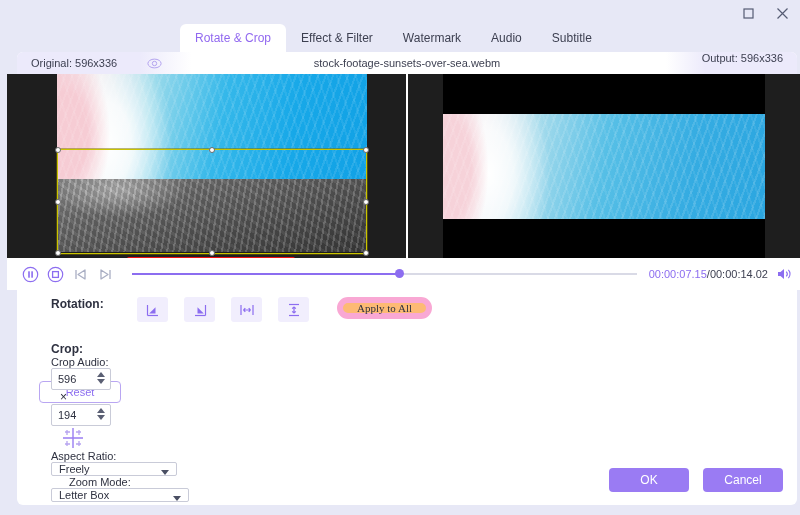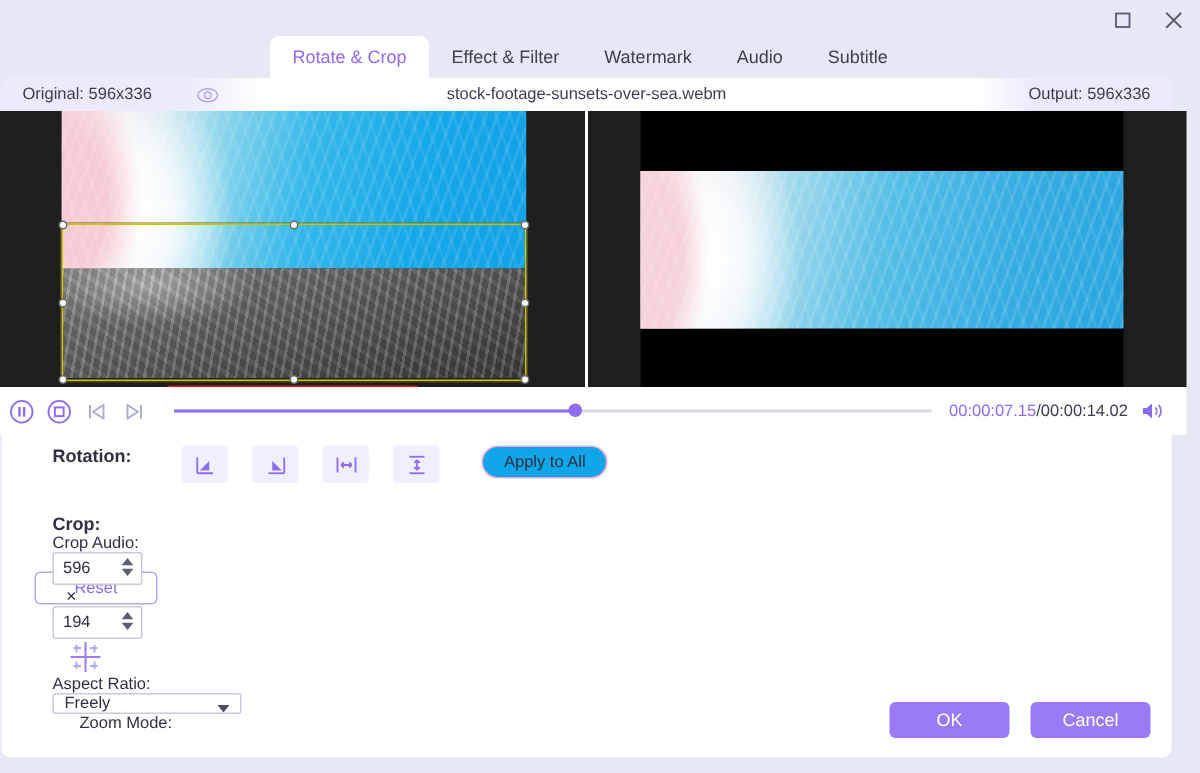"Original: 596x336" .panel { left: 1px -> 17px }
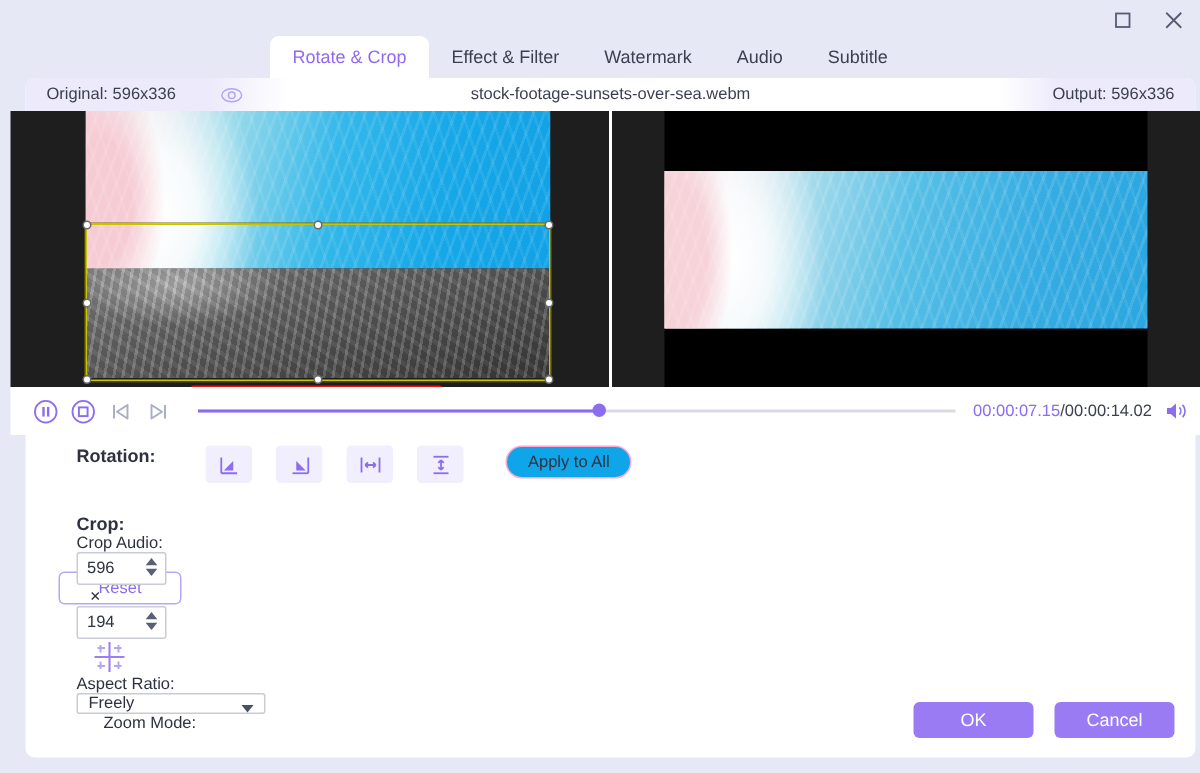"Output: 596x336" .info-right { align-items: center -> none }
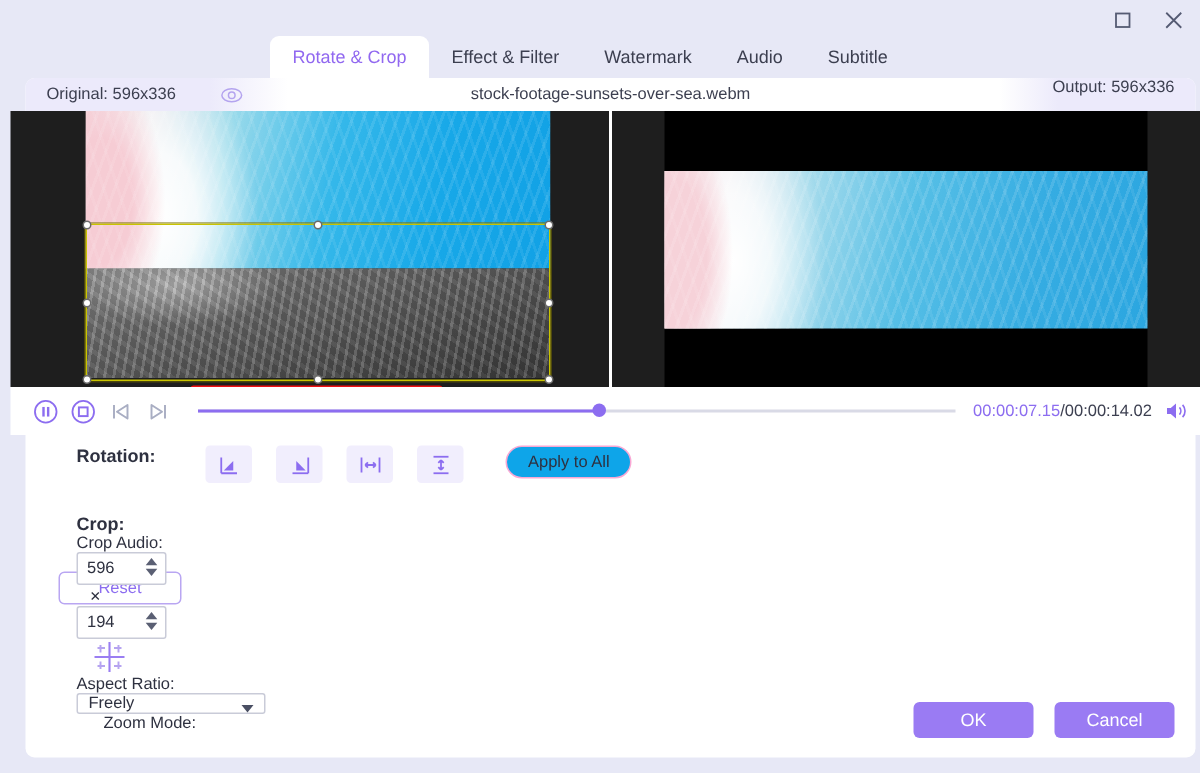"Apply to All" .apply-all { background: #0ea5e9 -> #fdba74; border: 1px solid #f9a8d4 -> 6px solid #f9a8d4; font-family: none -> Liberation Serif, serif }
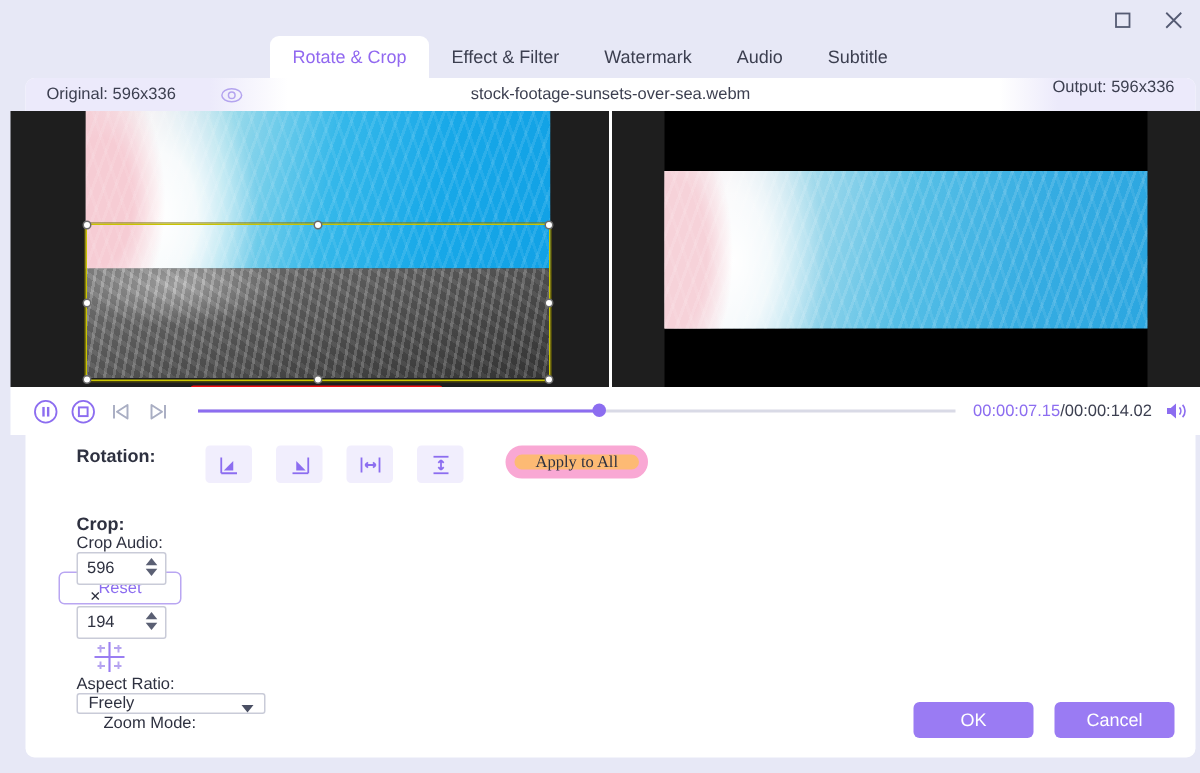"Letter Box" div.select { html: none -> <div> <span>Letter Box</span> <span></span> </div> }
